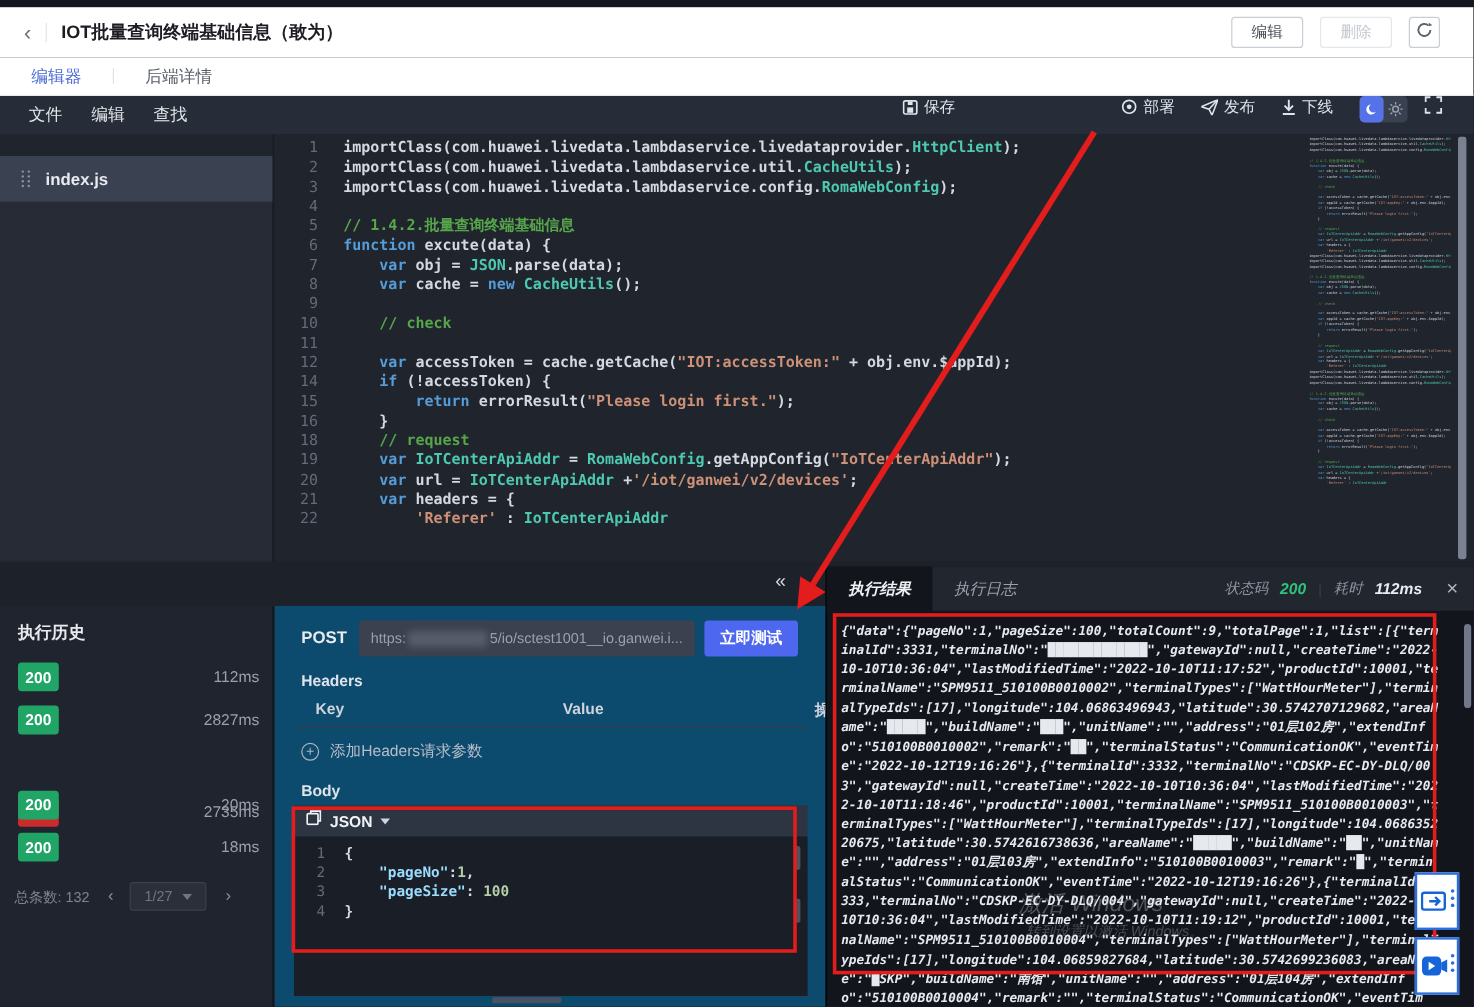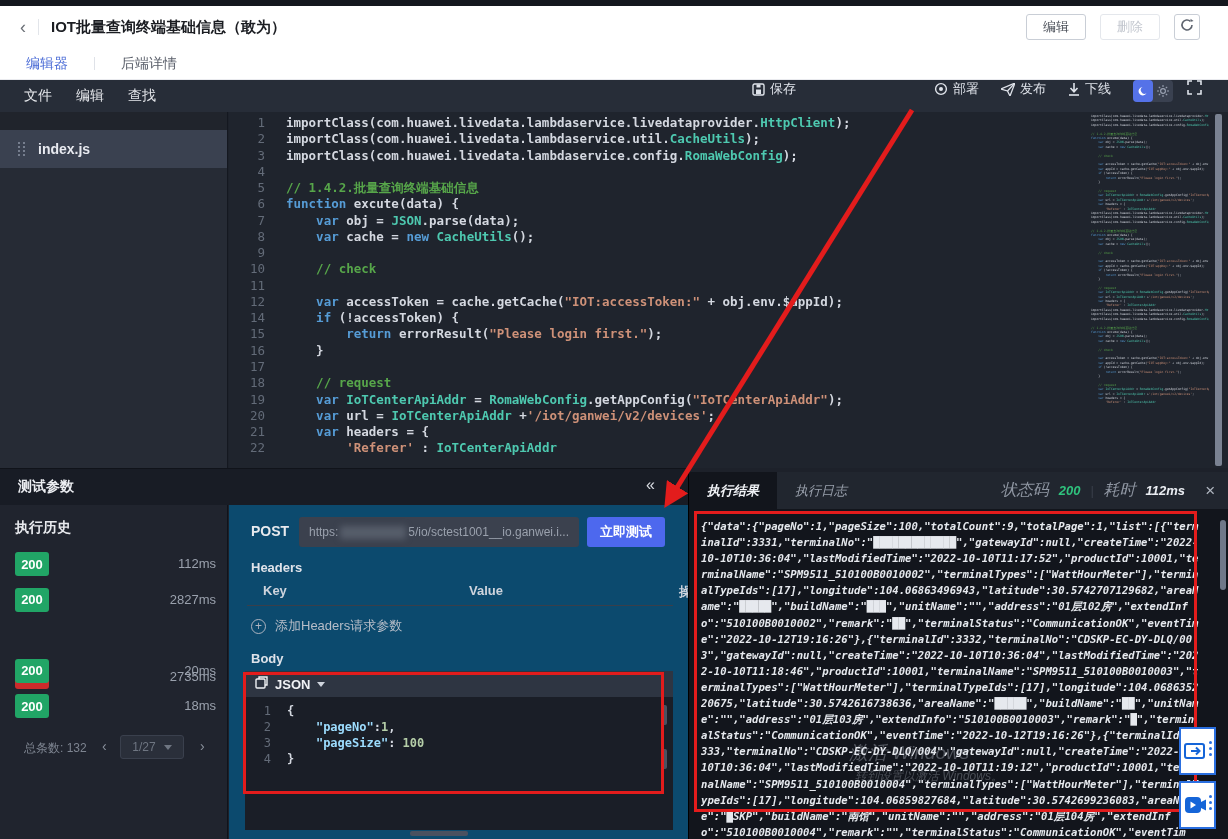"17" div.code-line { html: <div><span>17</span><span></span></div> -> none }
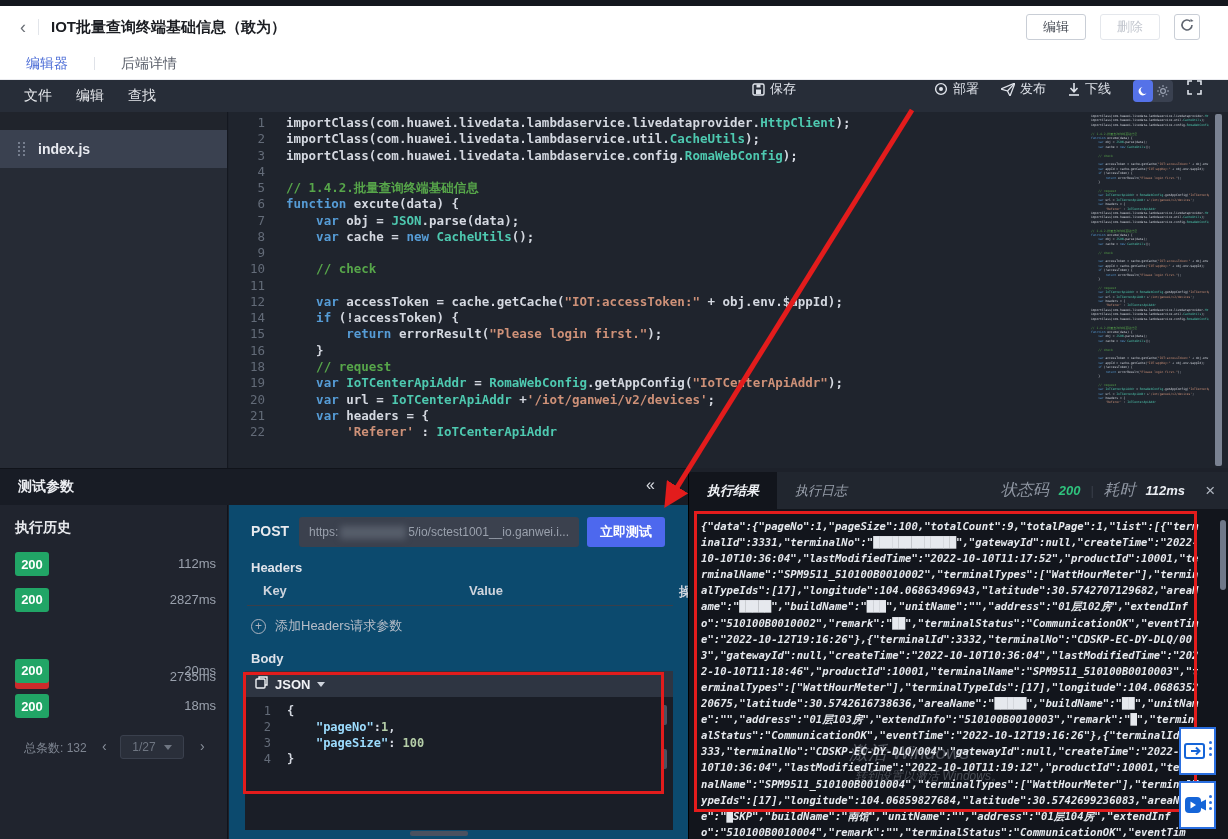"测试参数" div.abs { html: <div> <span>测试参数</span> </div> -> none }
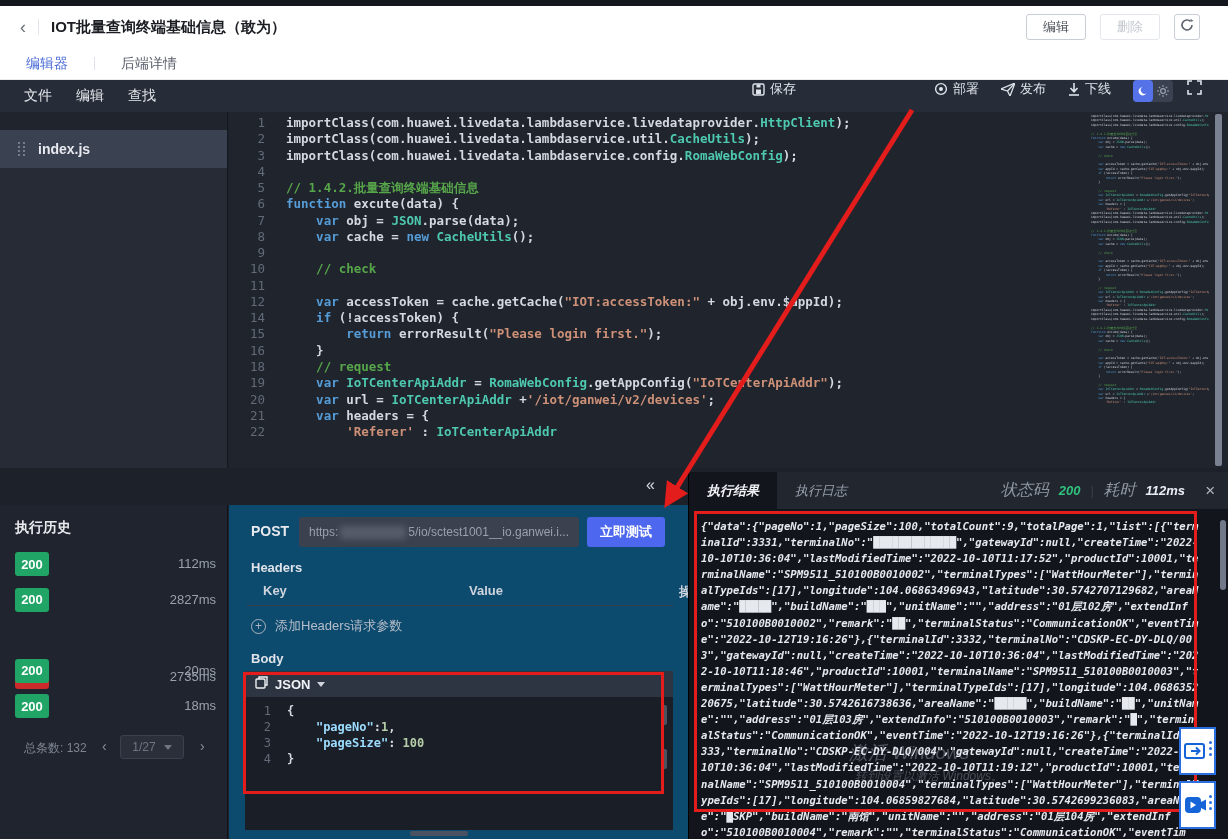"状态码" .status-lbl { font-size: 16px -> 12px }
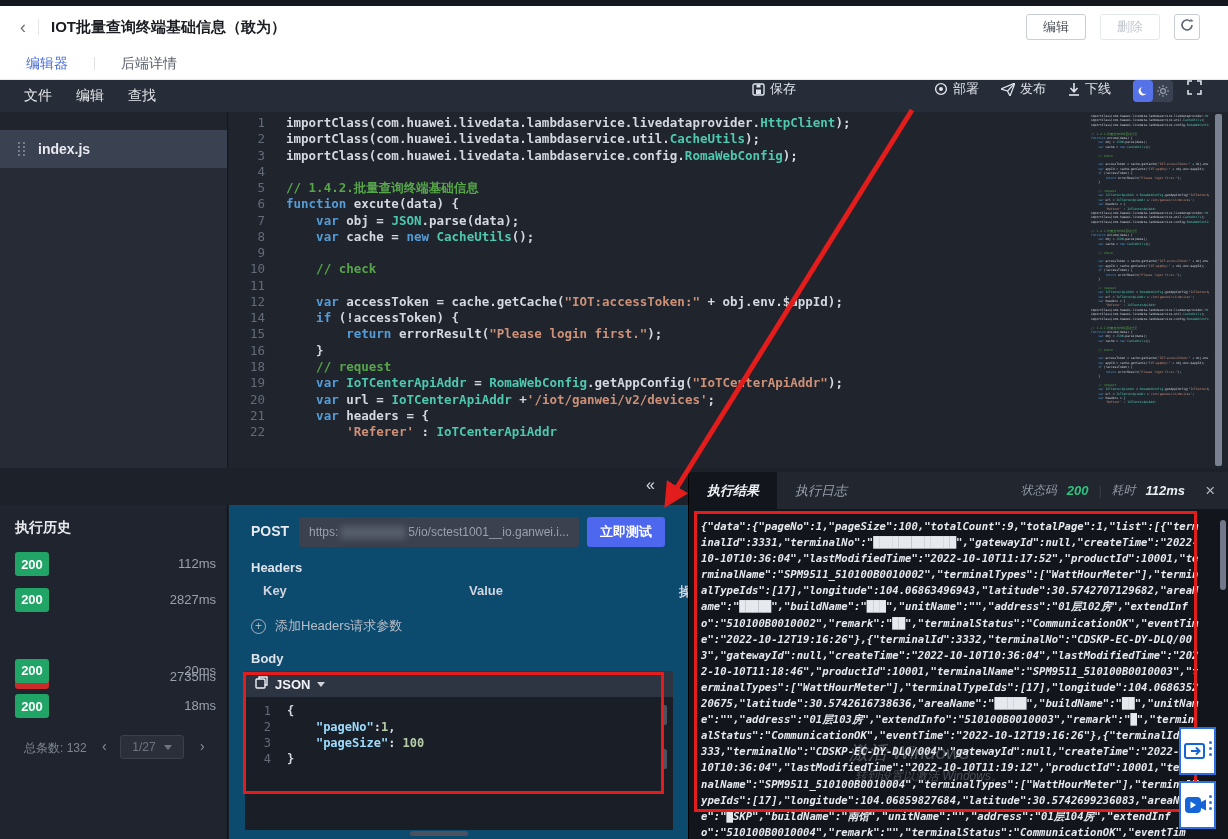"总条数: 132" #history-footer { left: 16px -> 4px }
